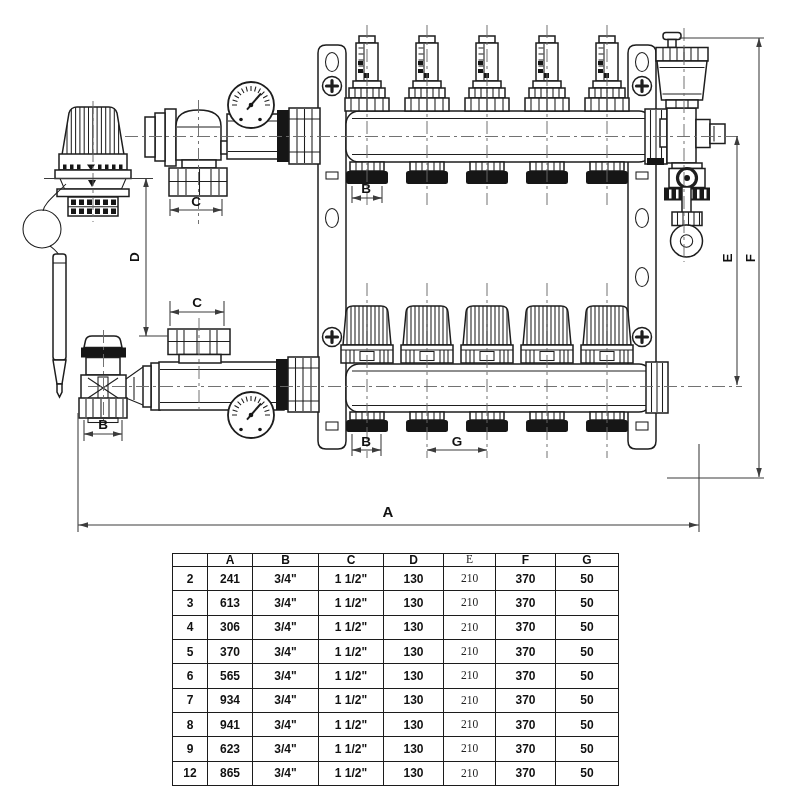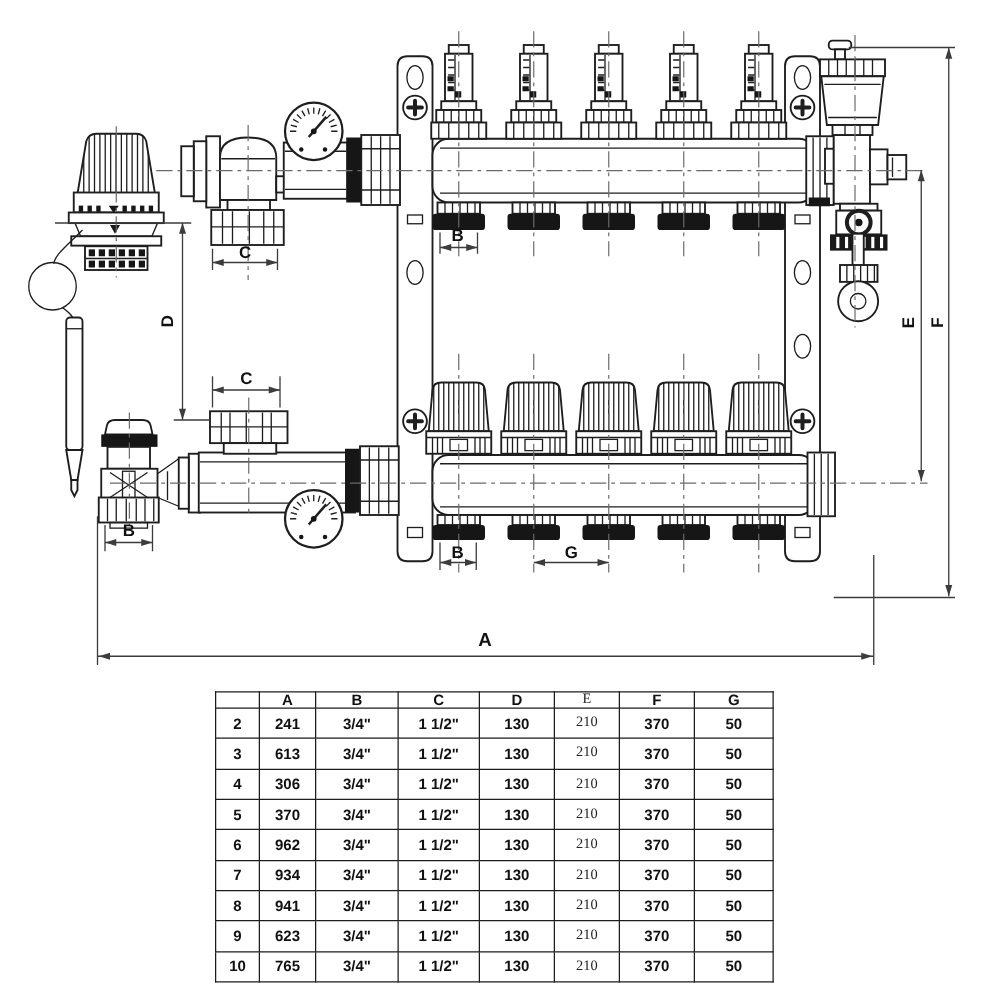"962" td { text: 962 -> 565 }
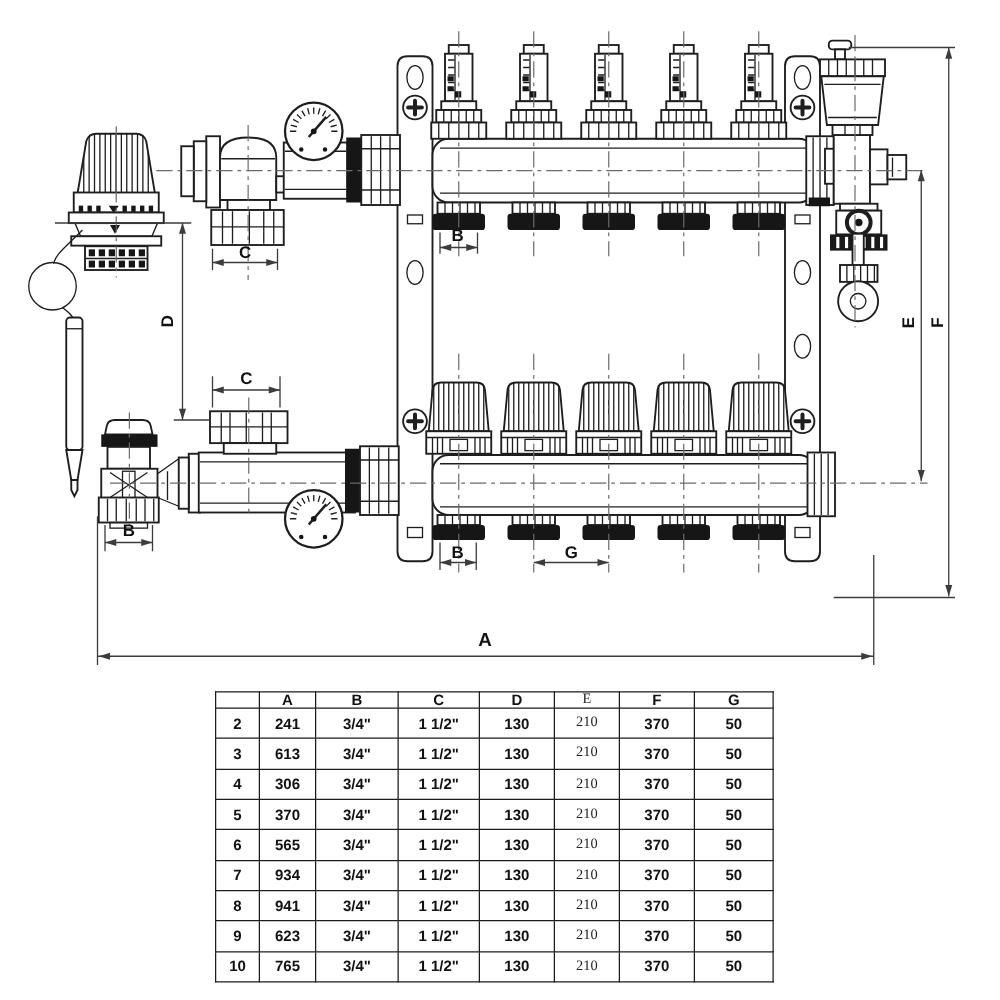"10" tr { html: <tr> <td>10</td> <td>765</td> <td>3/4"</td> <td>1 1/2"</td> <td>130</td> <td>210</td> <td>370</td> <td>50</td> </tr> -> none }
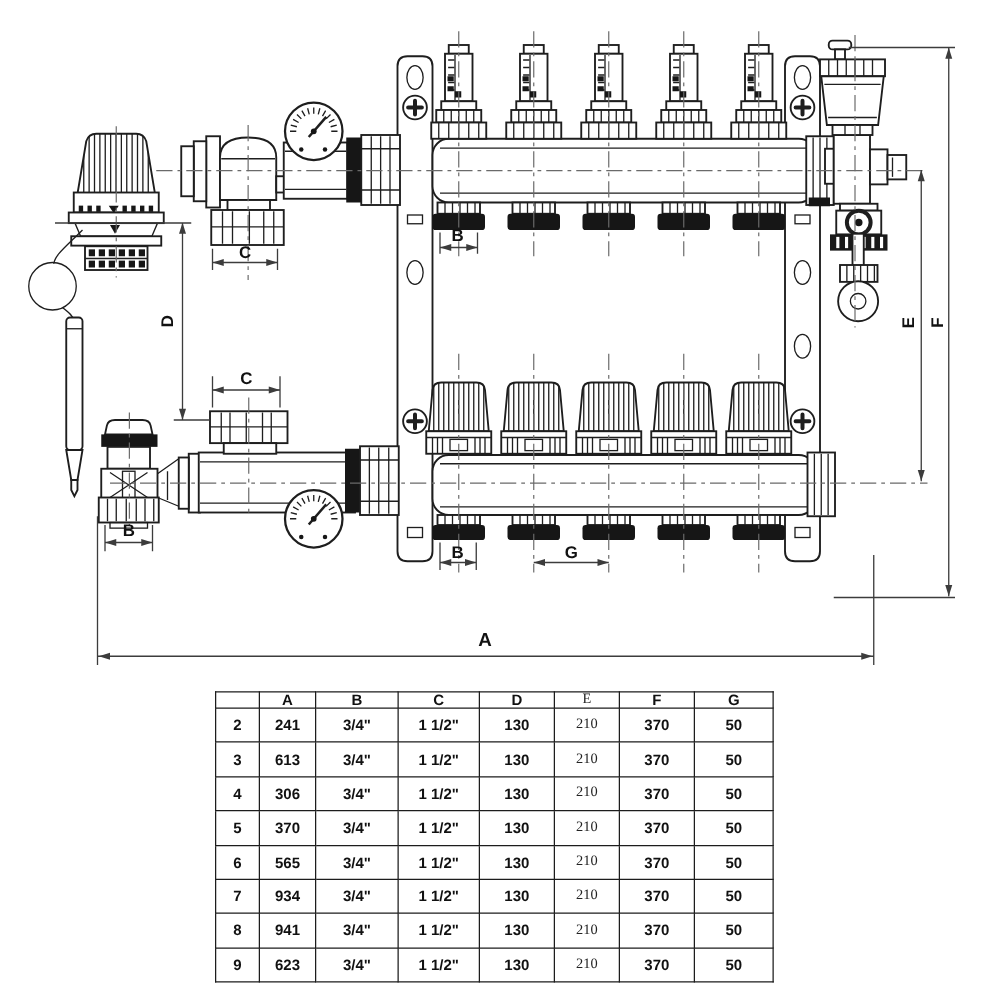"12" tr { html: none -> <tr> <td>12</td> <td>865</td> <td>3/4"</td> <td>1 1/2"</td> <td>130</td> <td>210</td> <td>370</td> <td>50</td> </tr> }
